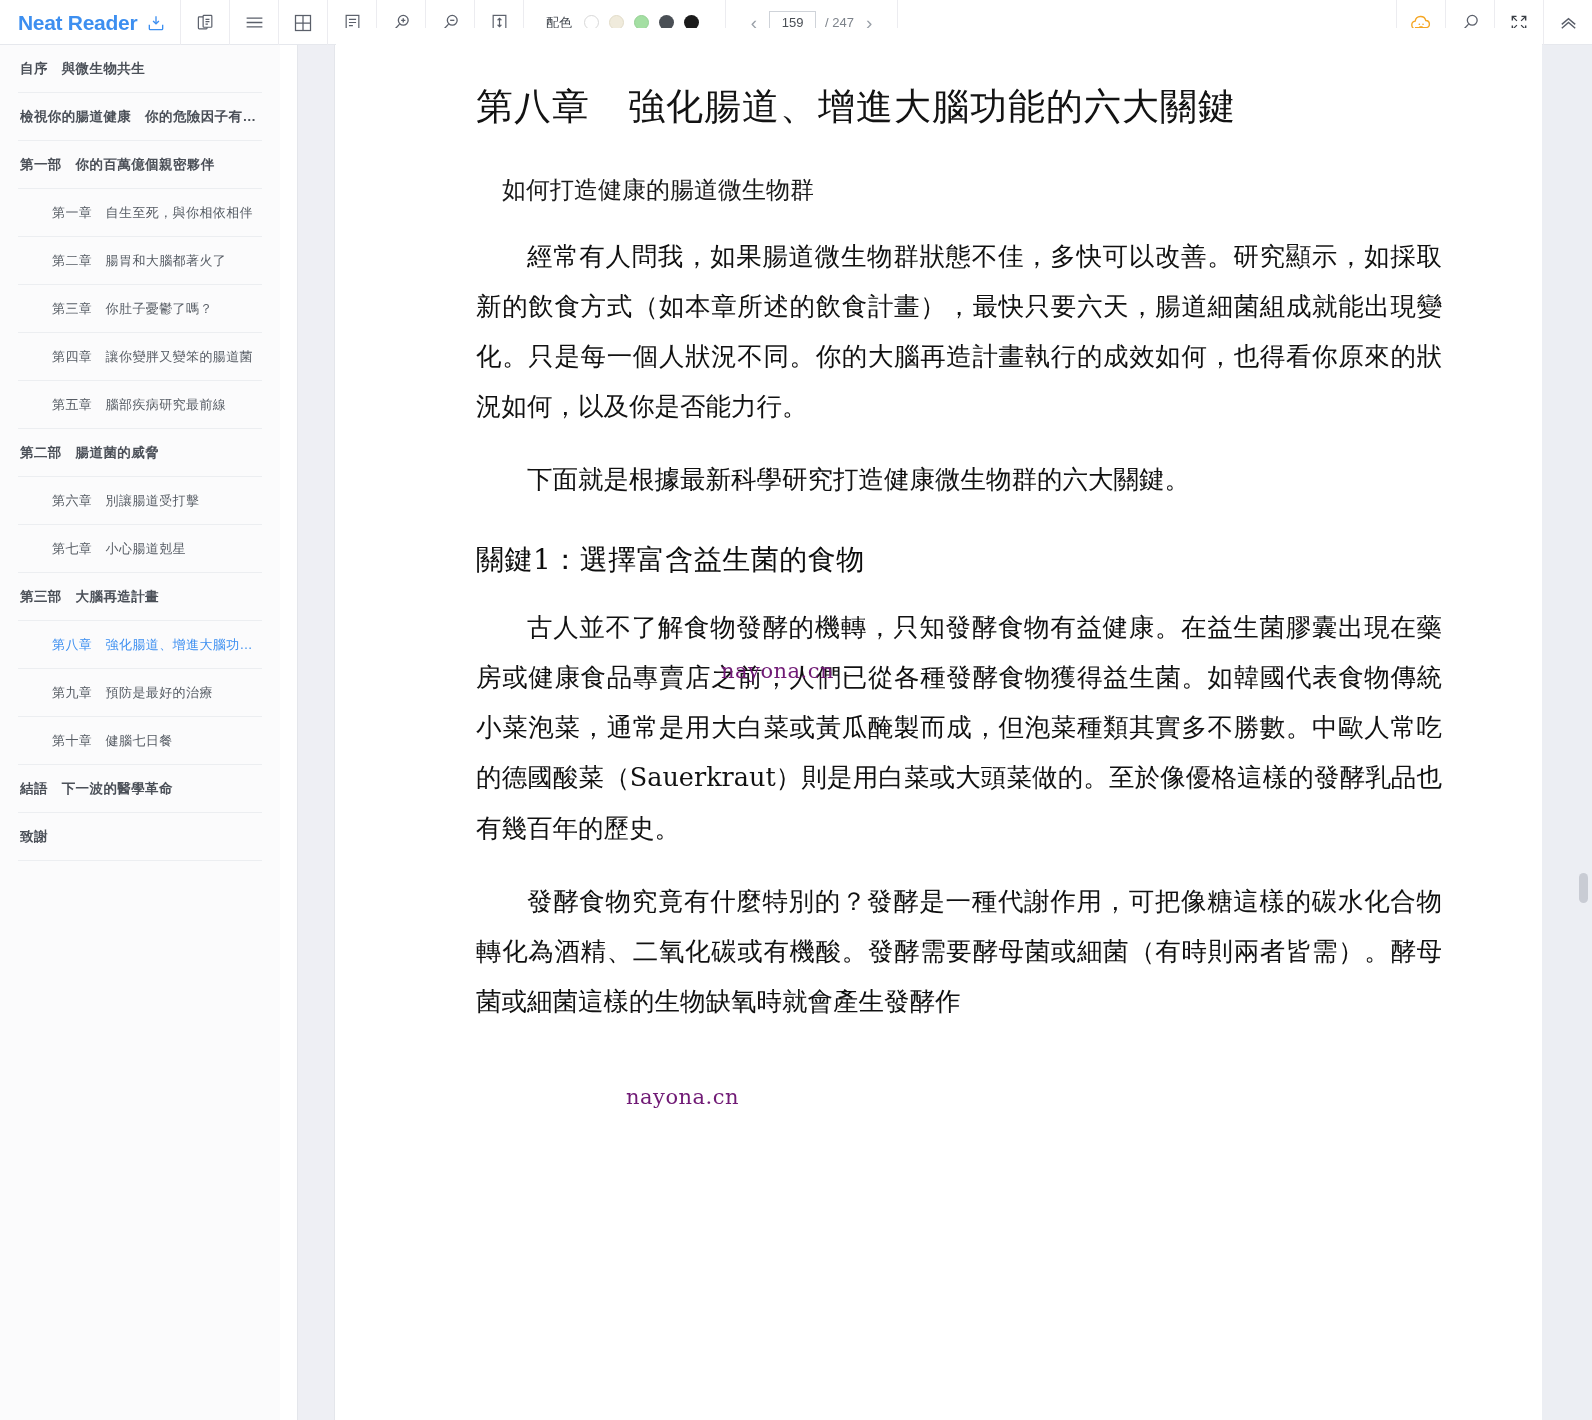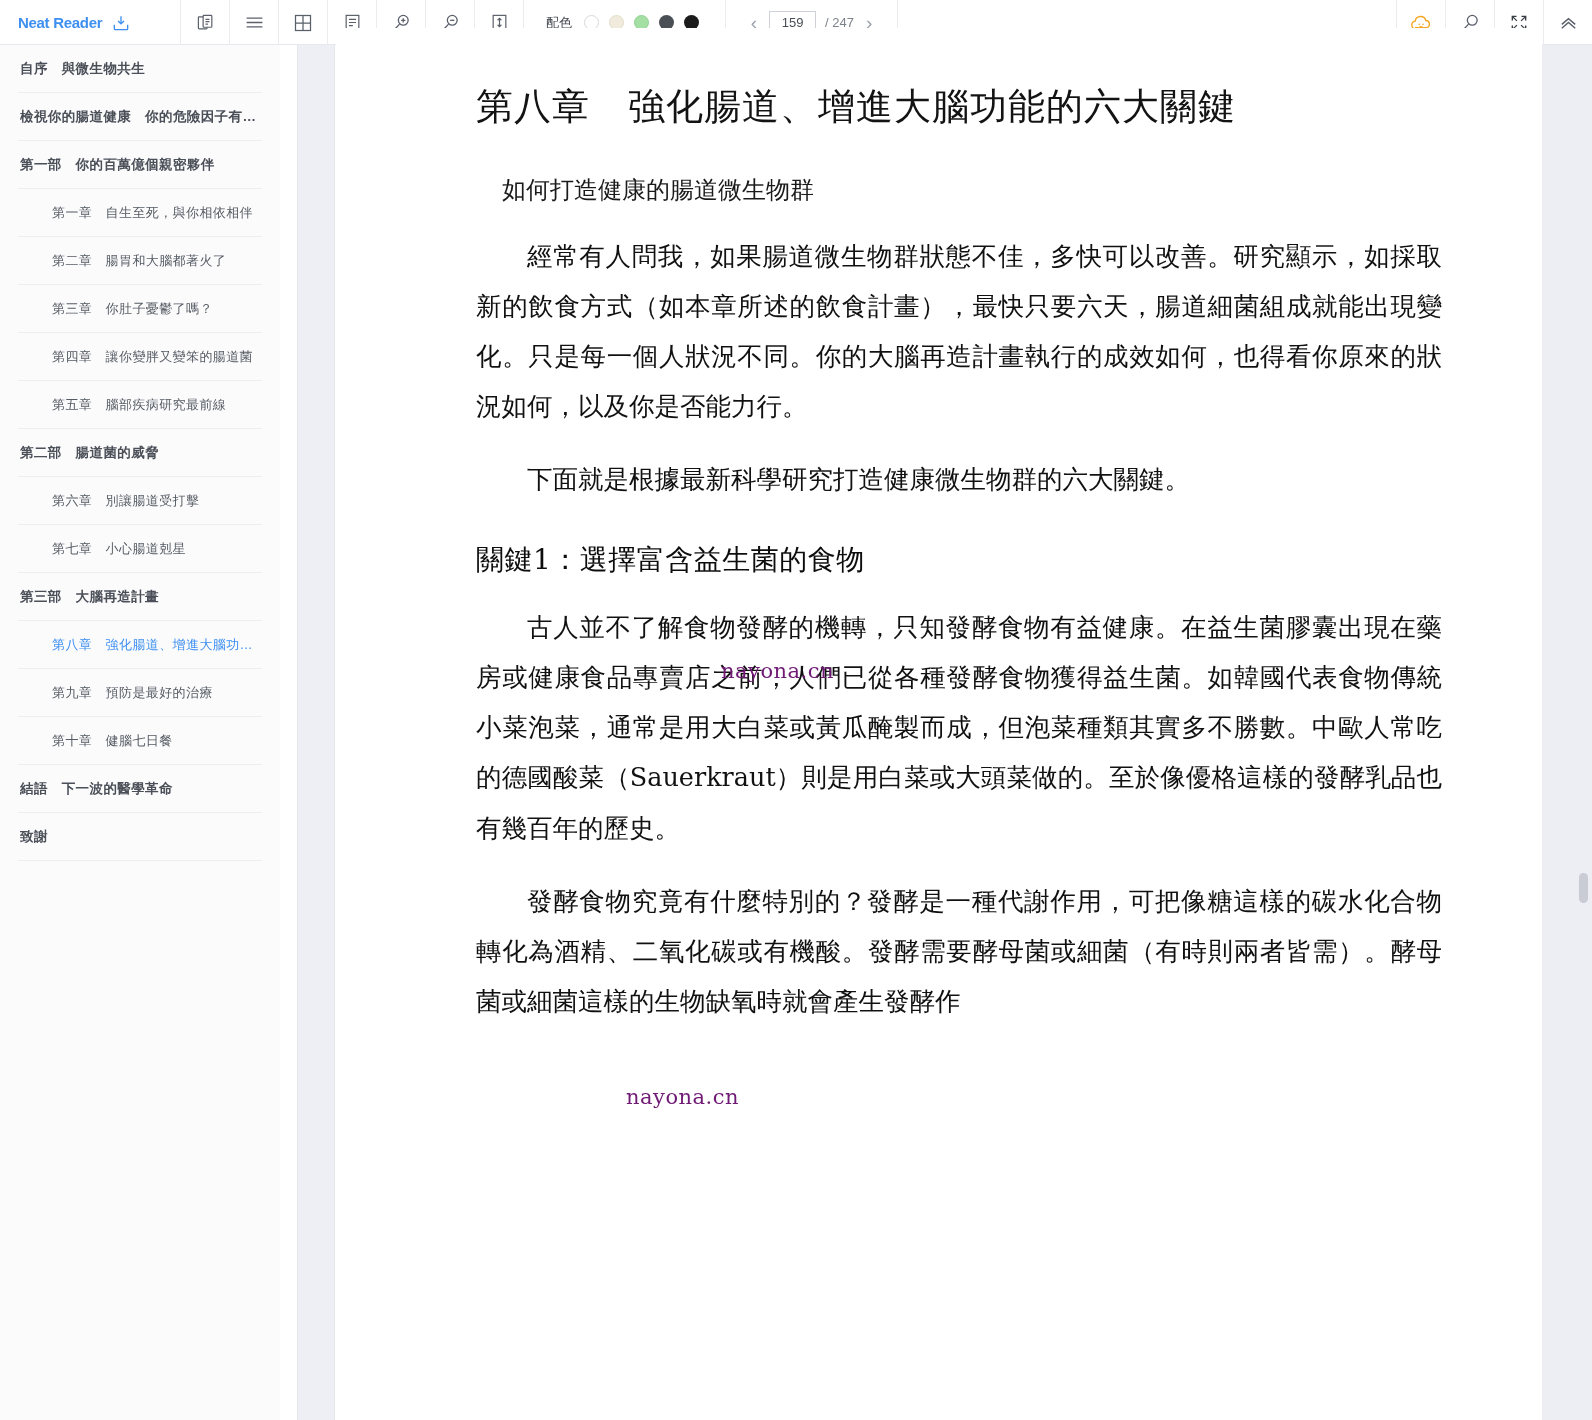"Neat Reader" .logo-text { font-size: 15px -> 21px }
